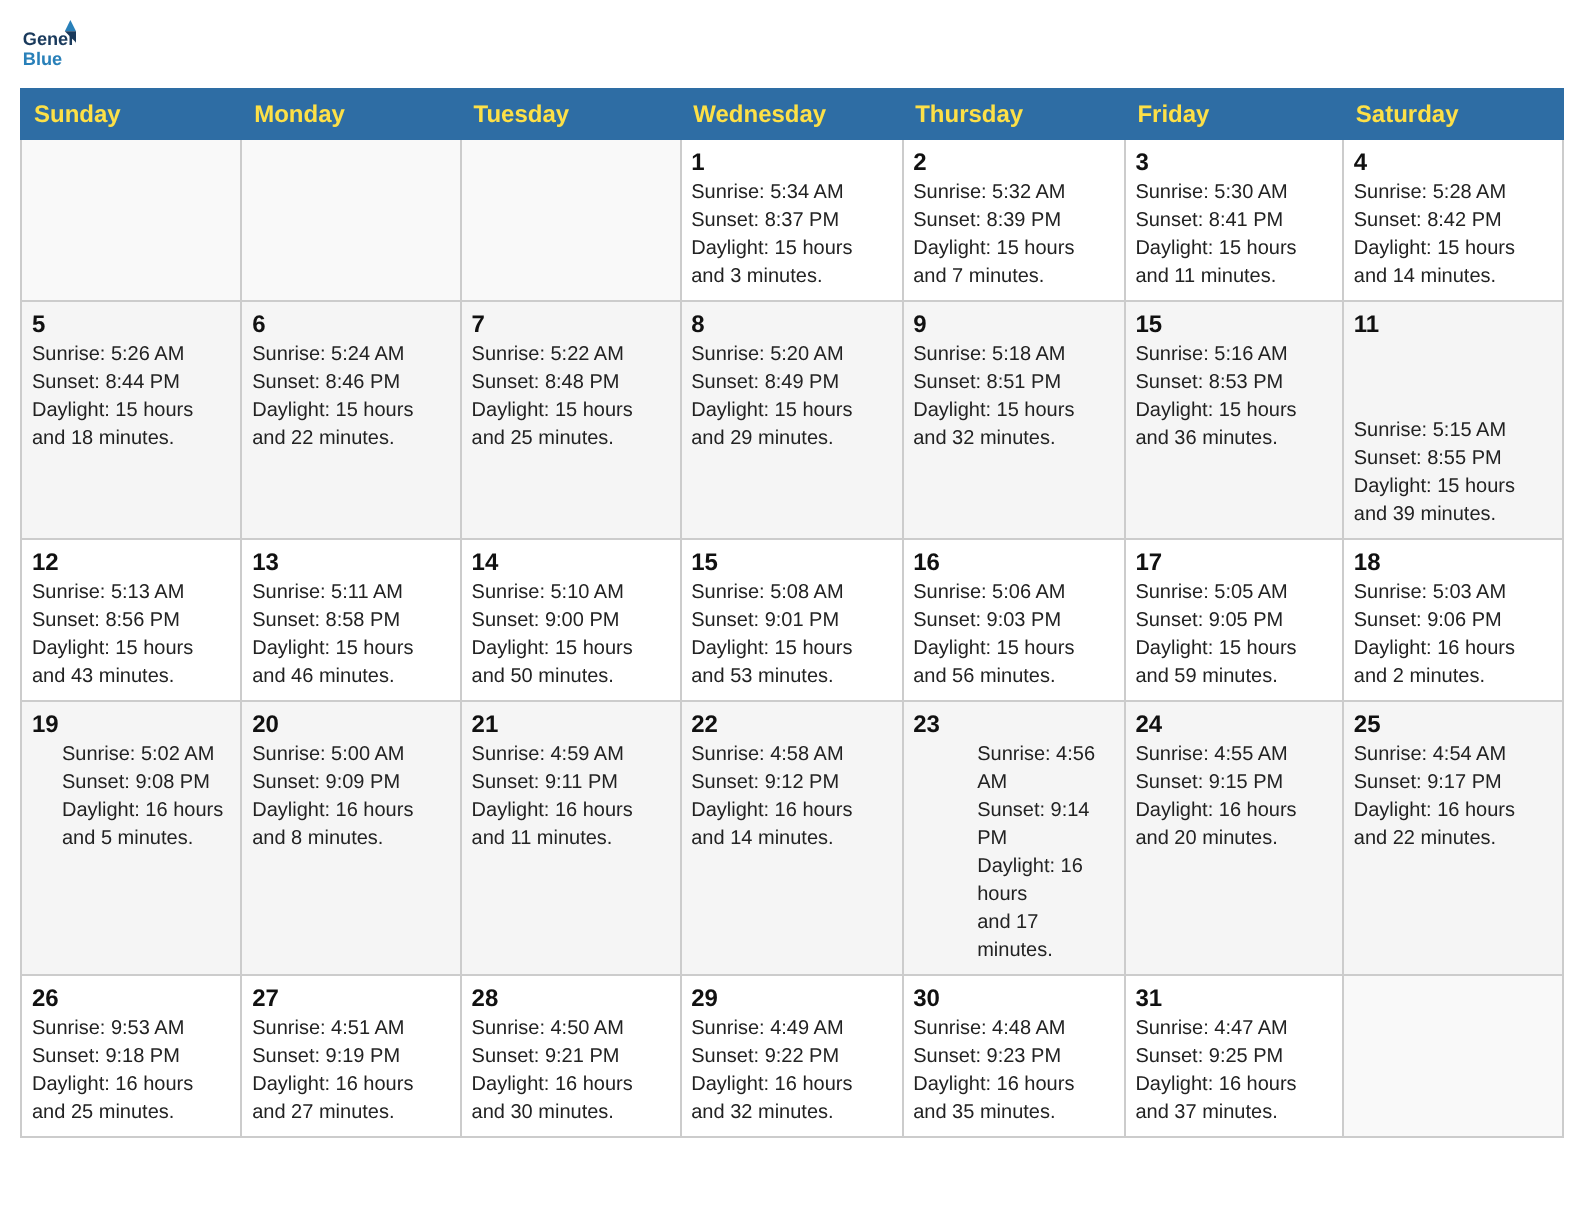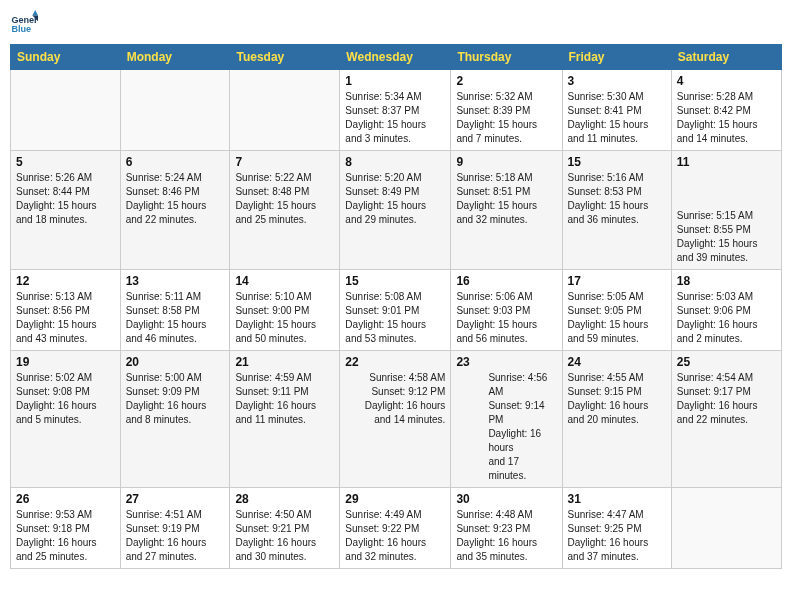"Sunrise: 5:02 AM" div.day-info { margin-left: none -> 15px }
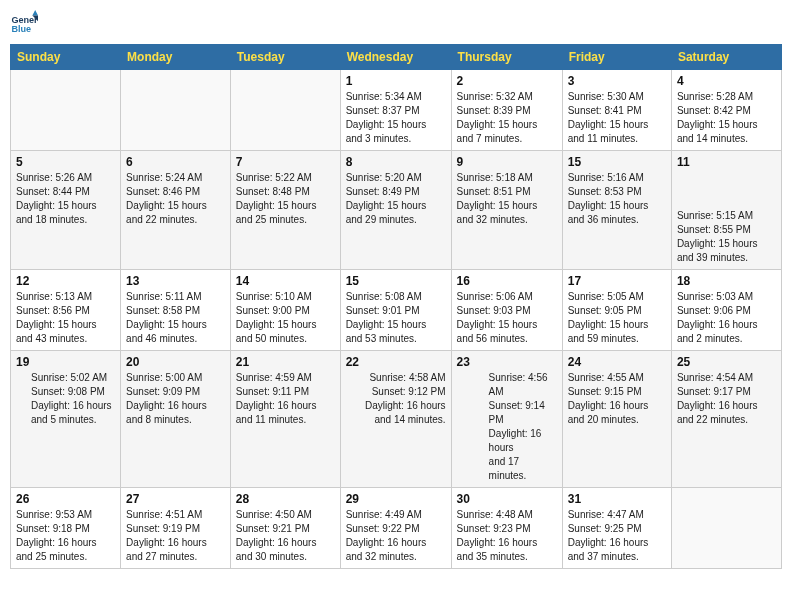"Sunrise: 4:58 AM" div.day-info { text-align: right -> none }
